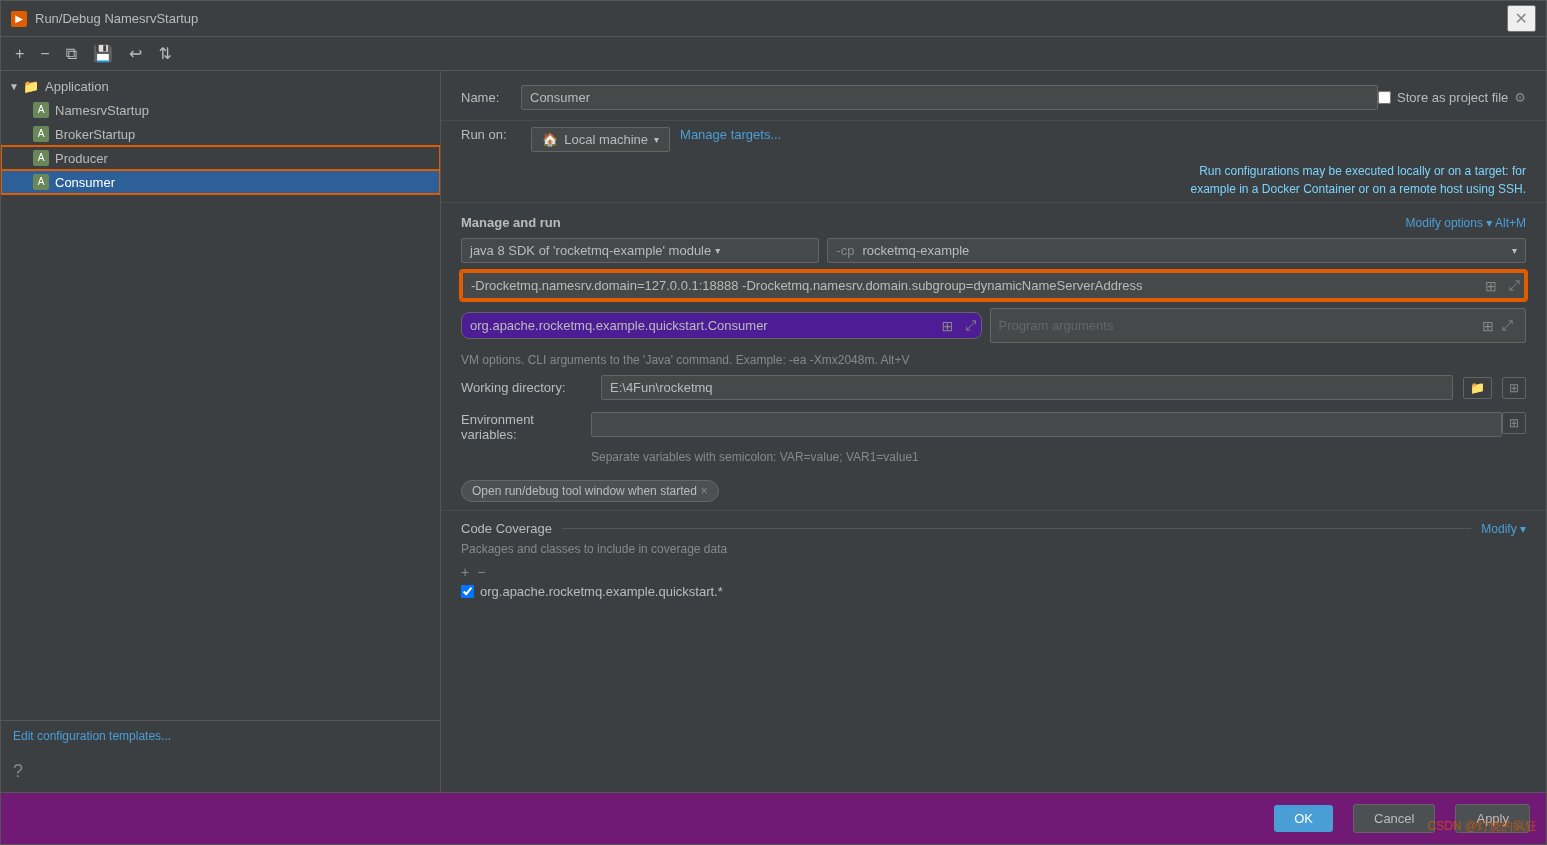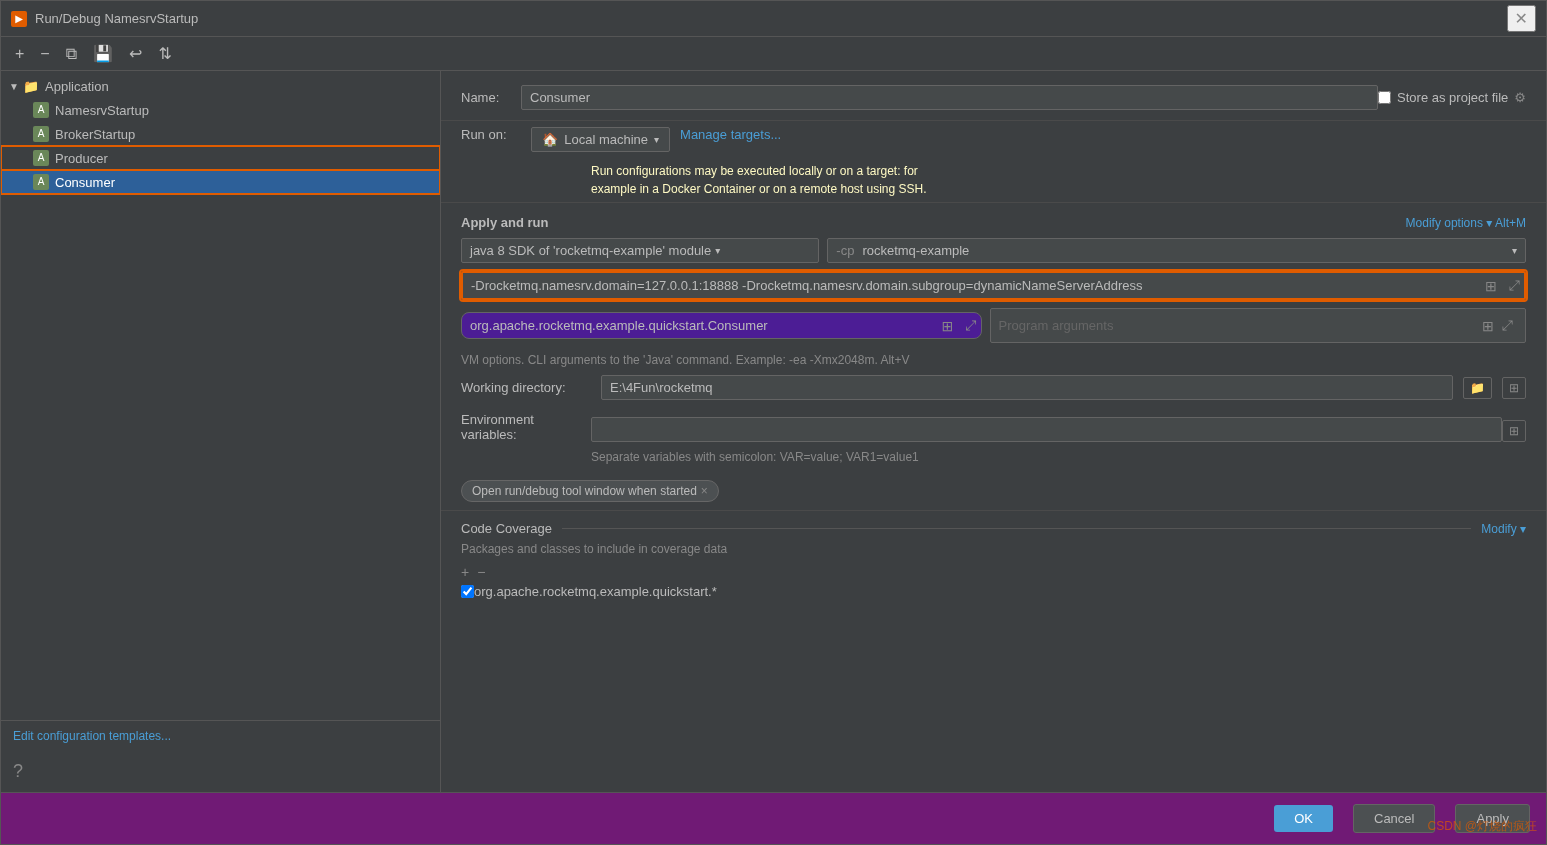"Run configurations may be executed" .desc-text { color: #fef9c3 -> #7dd3fc; text-align: none -> right }
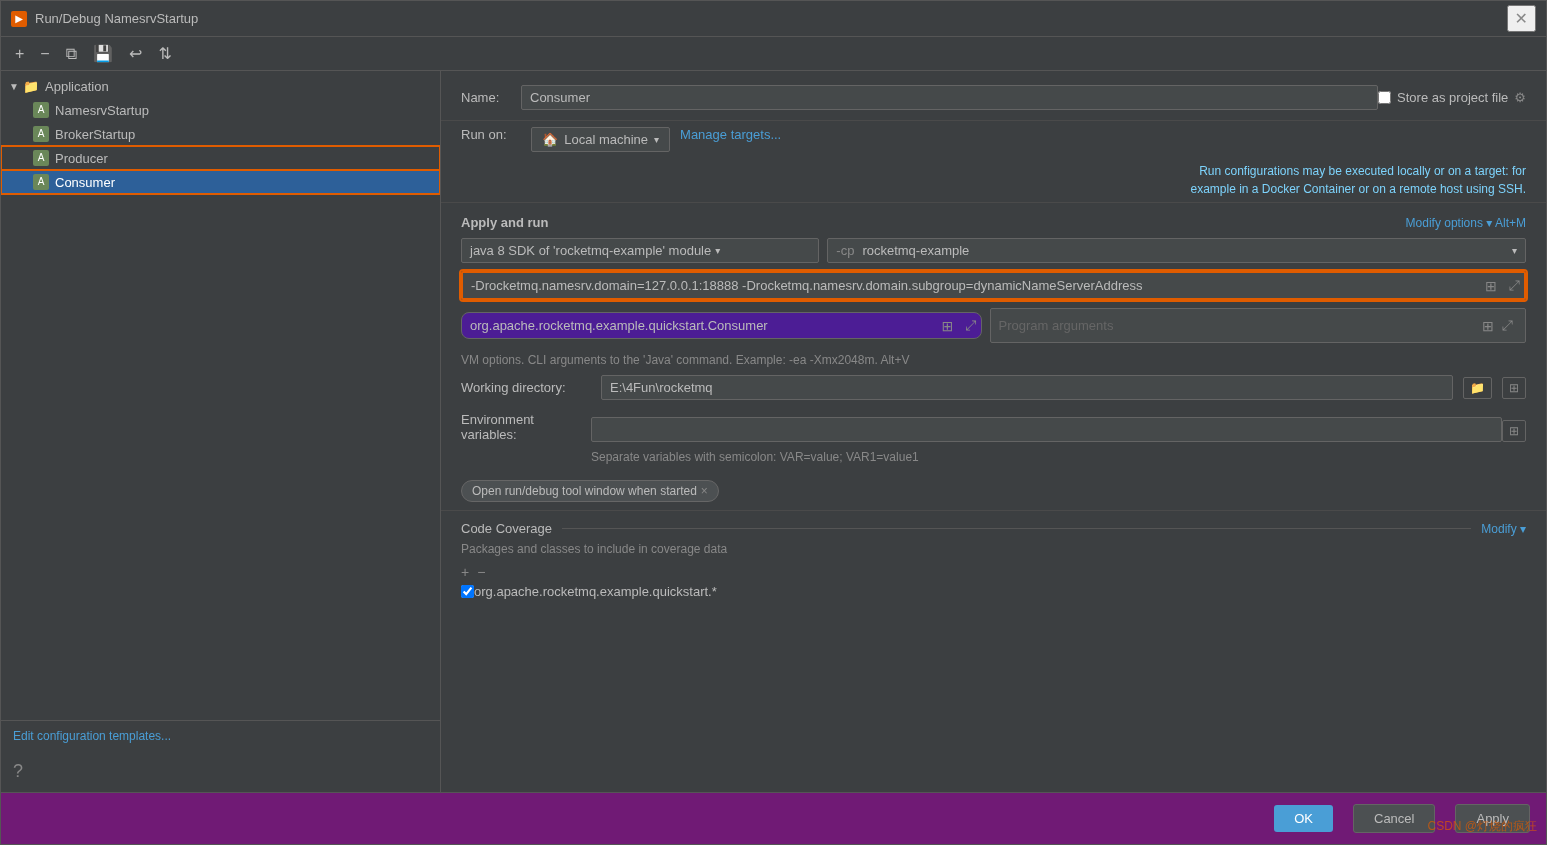"Apply and run" span.section-title { text: Apply -> Manage }
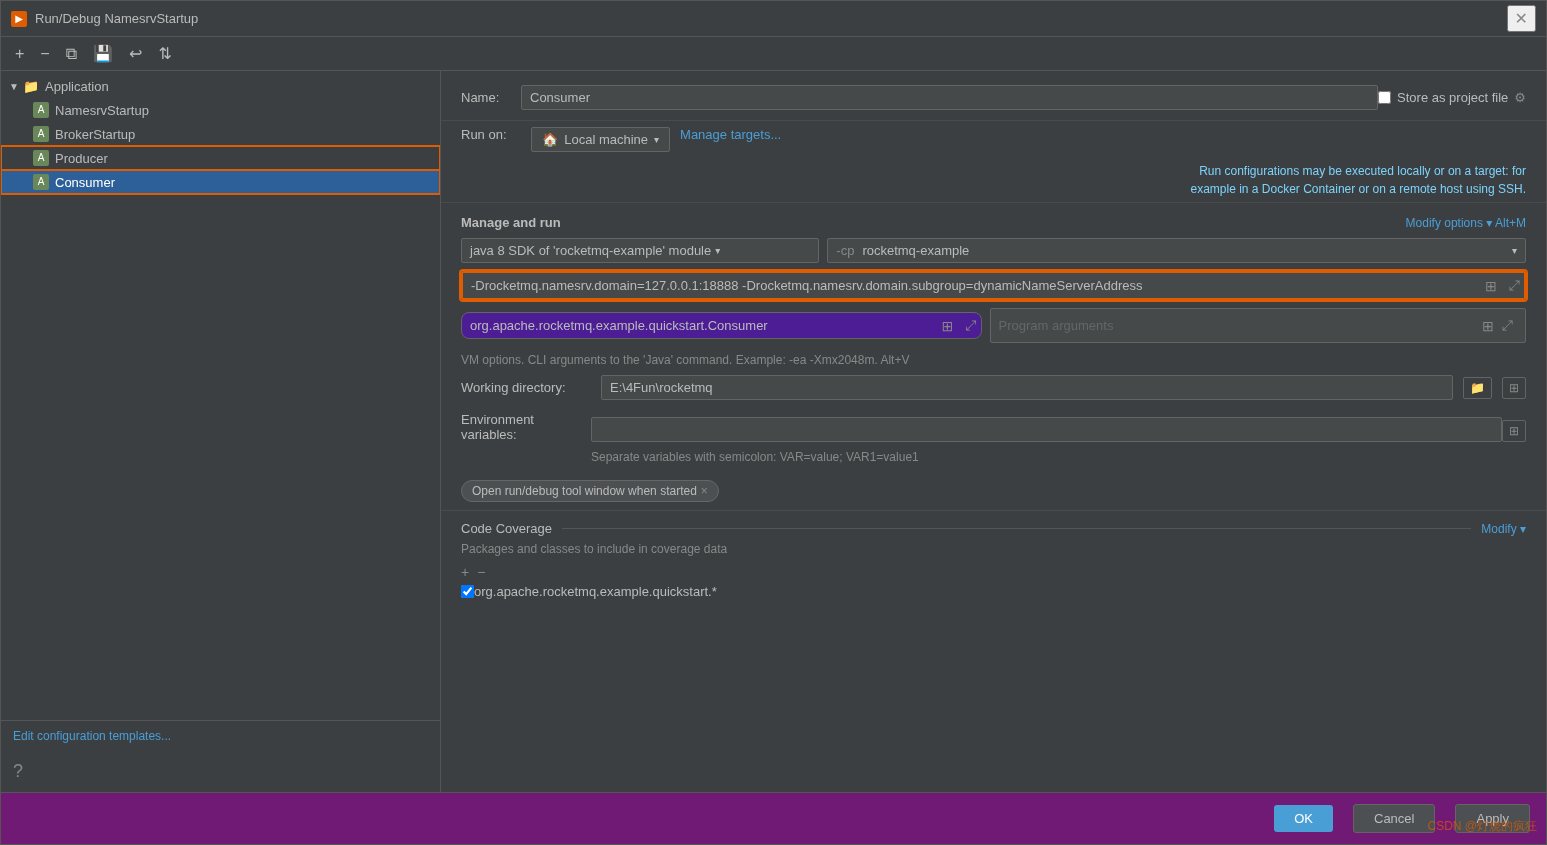"Environment variables:" .env-var-row { align-items: flex-end -> flex-start }
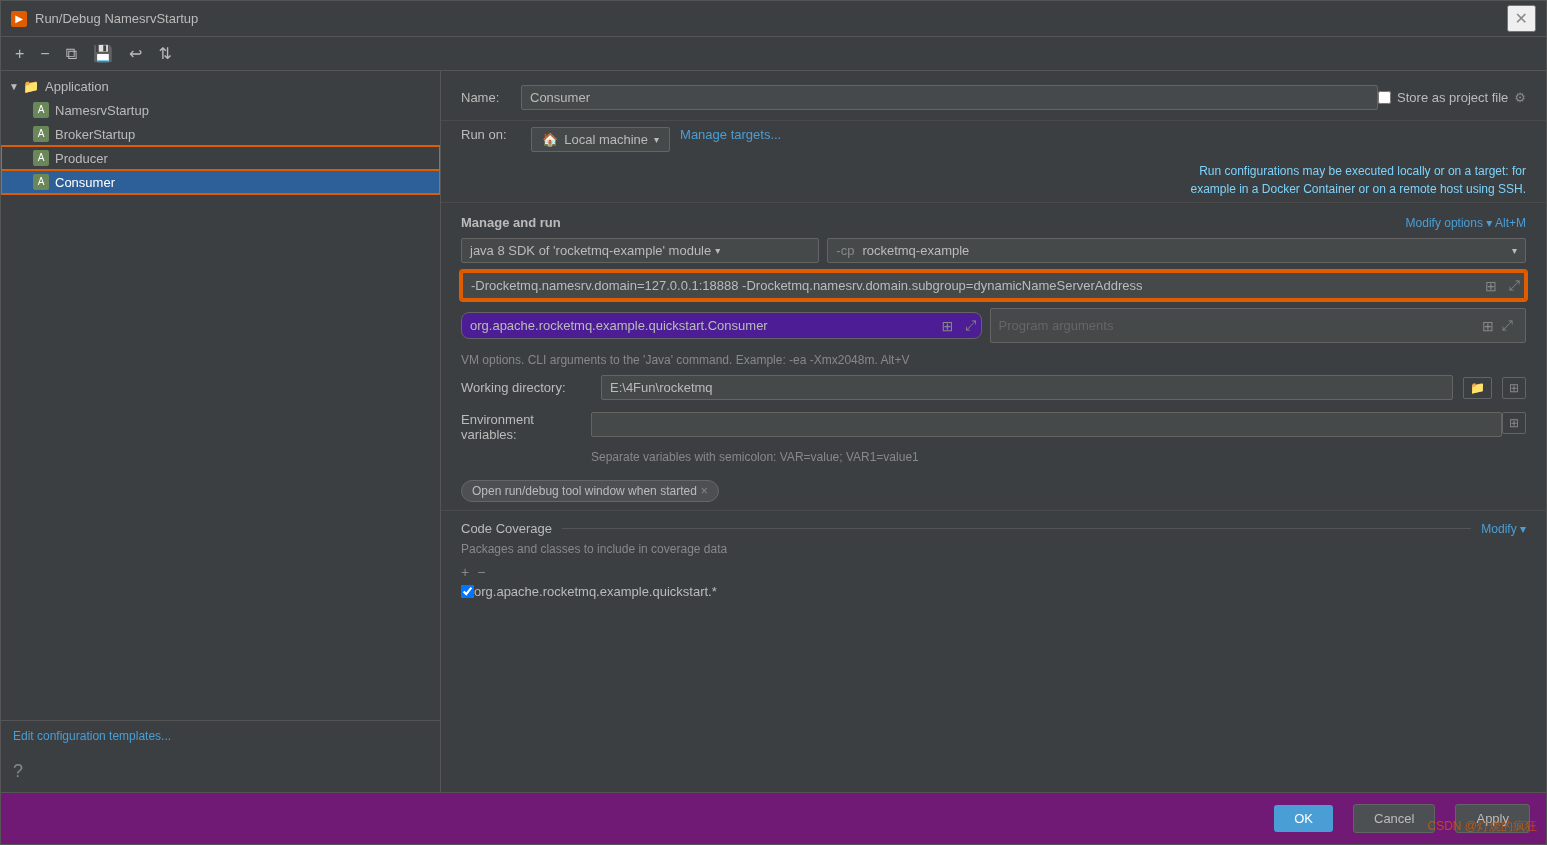"org.apache.rocketmq.example.quickstart.*" .coverage-entry { gap: 0 -> 6px }
